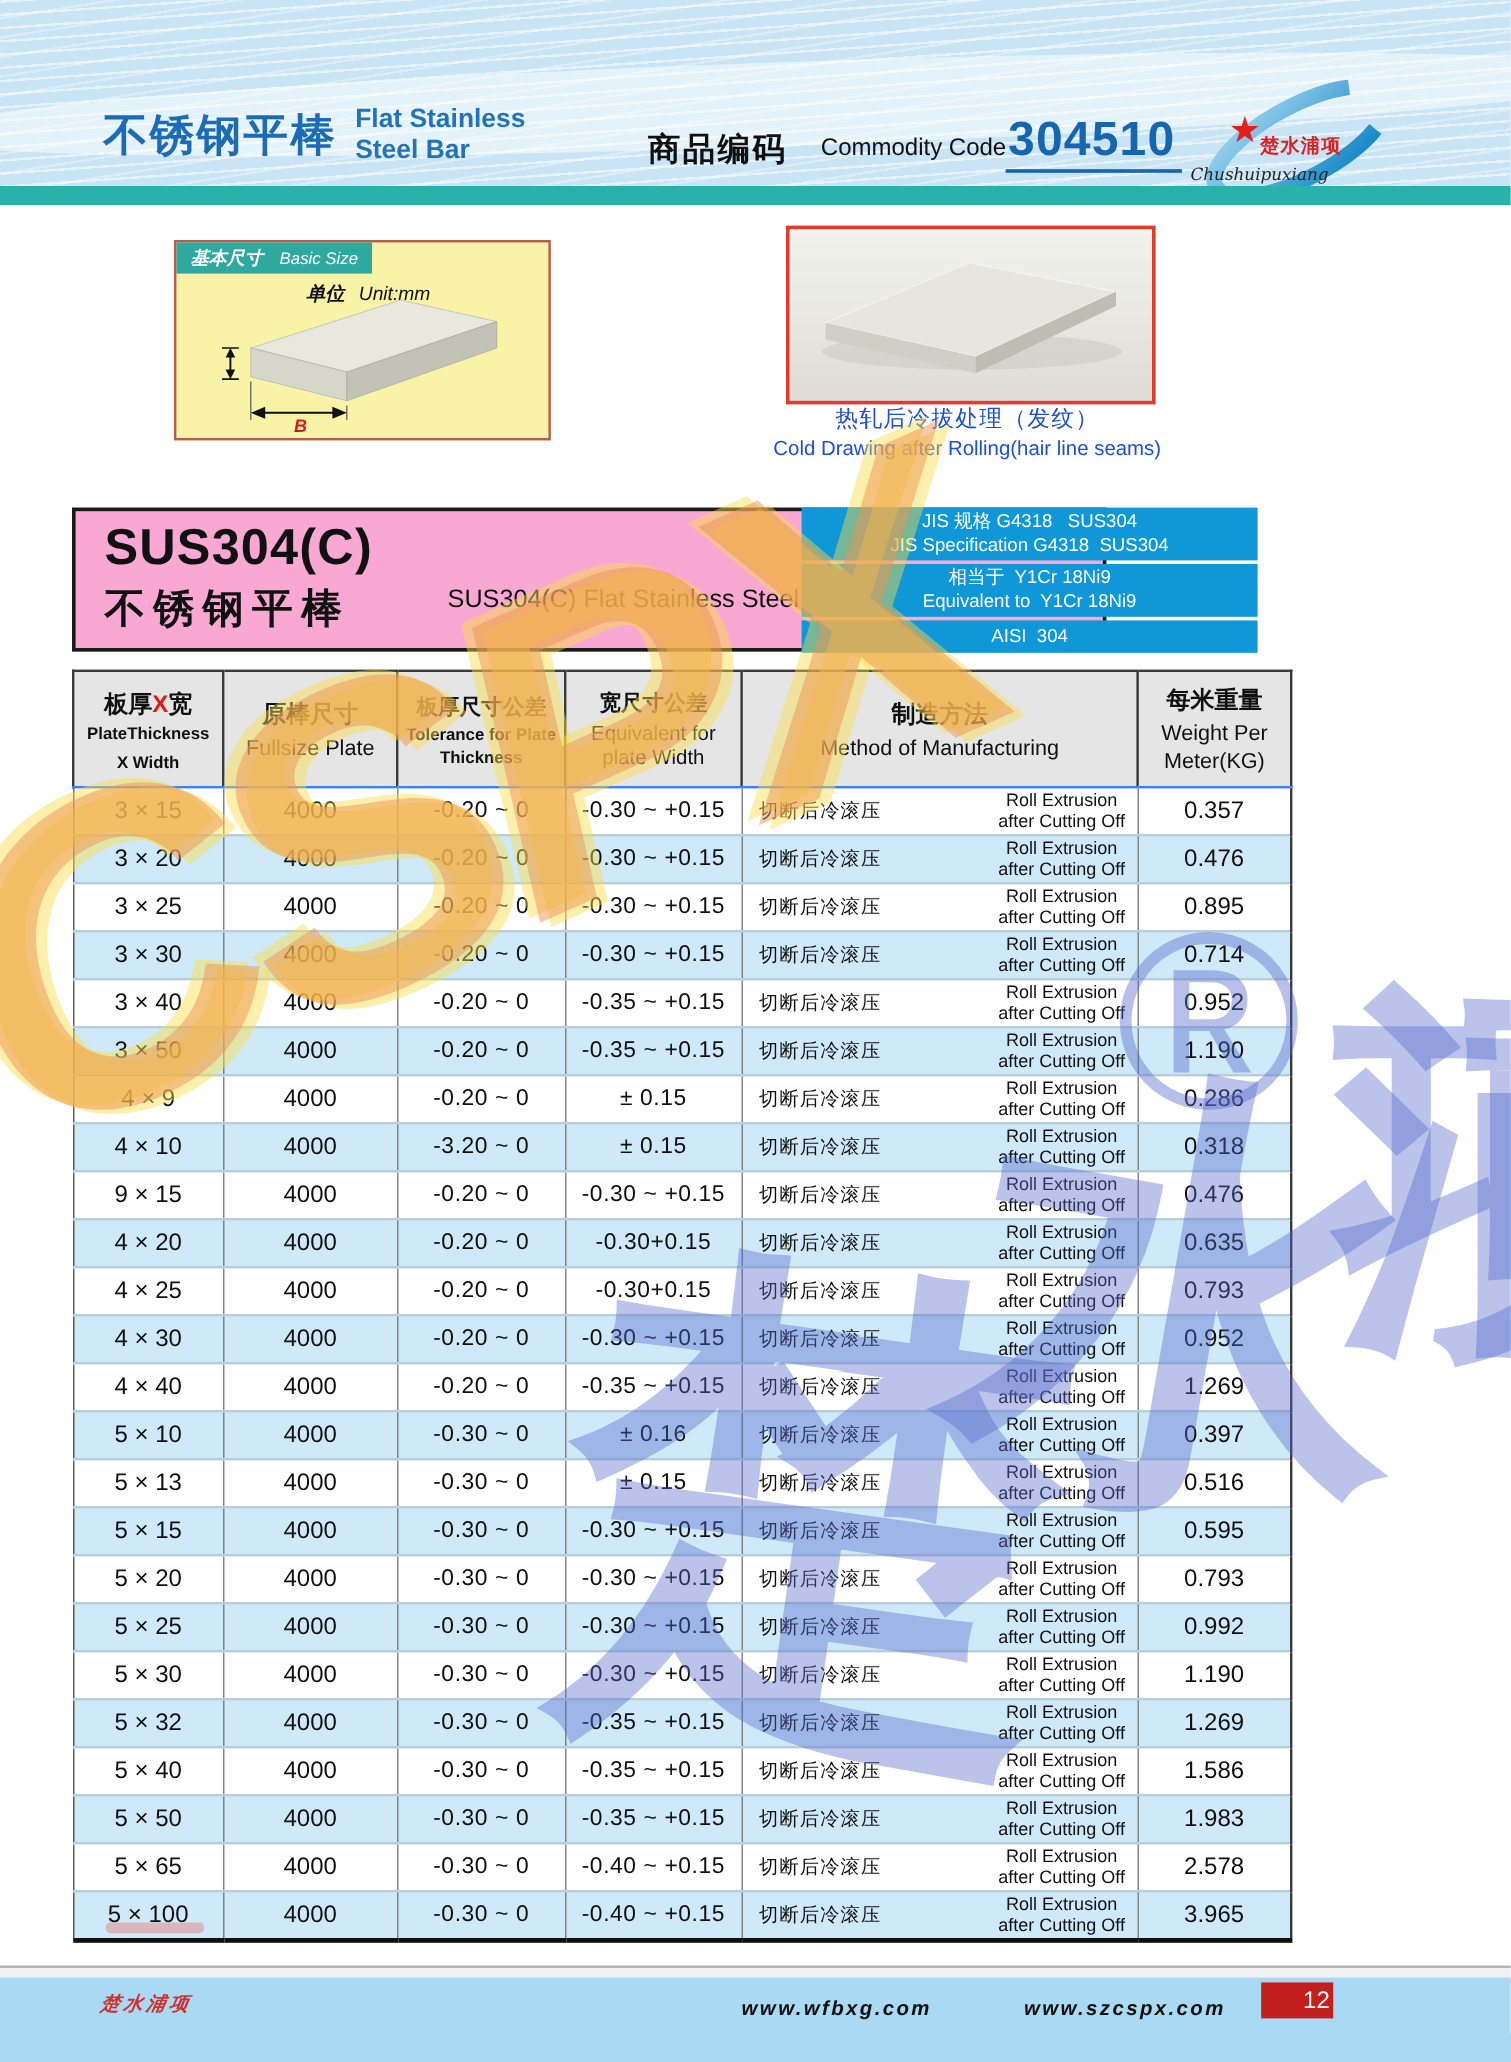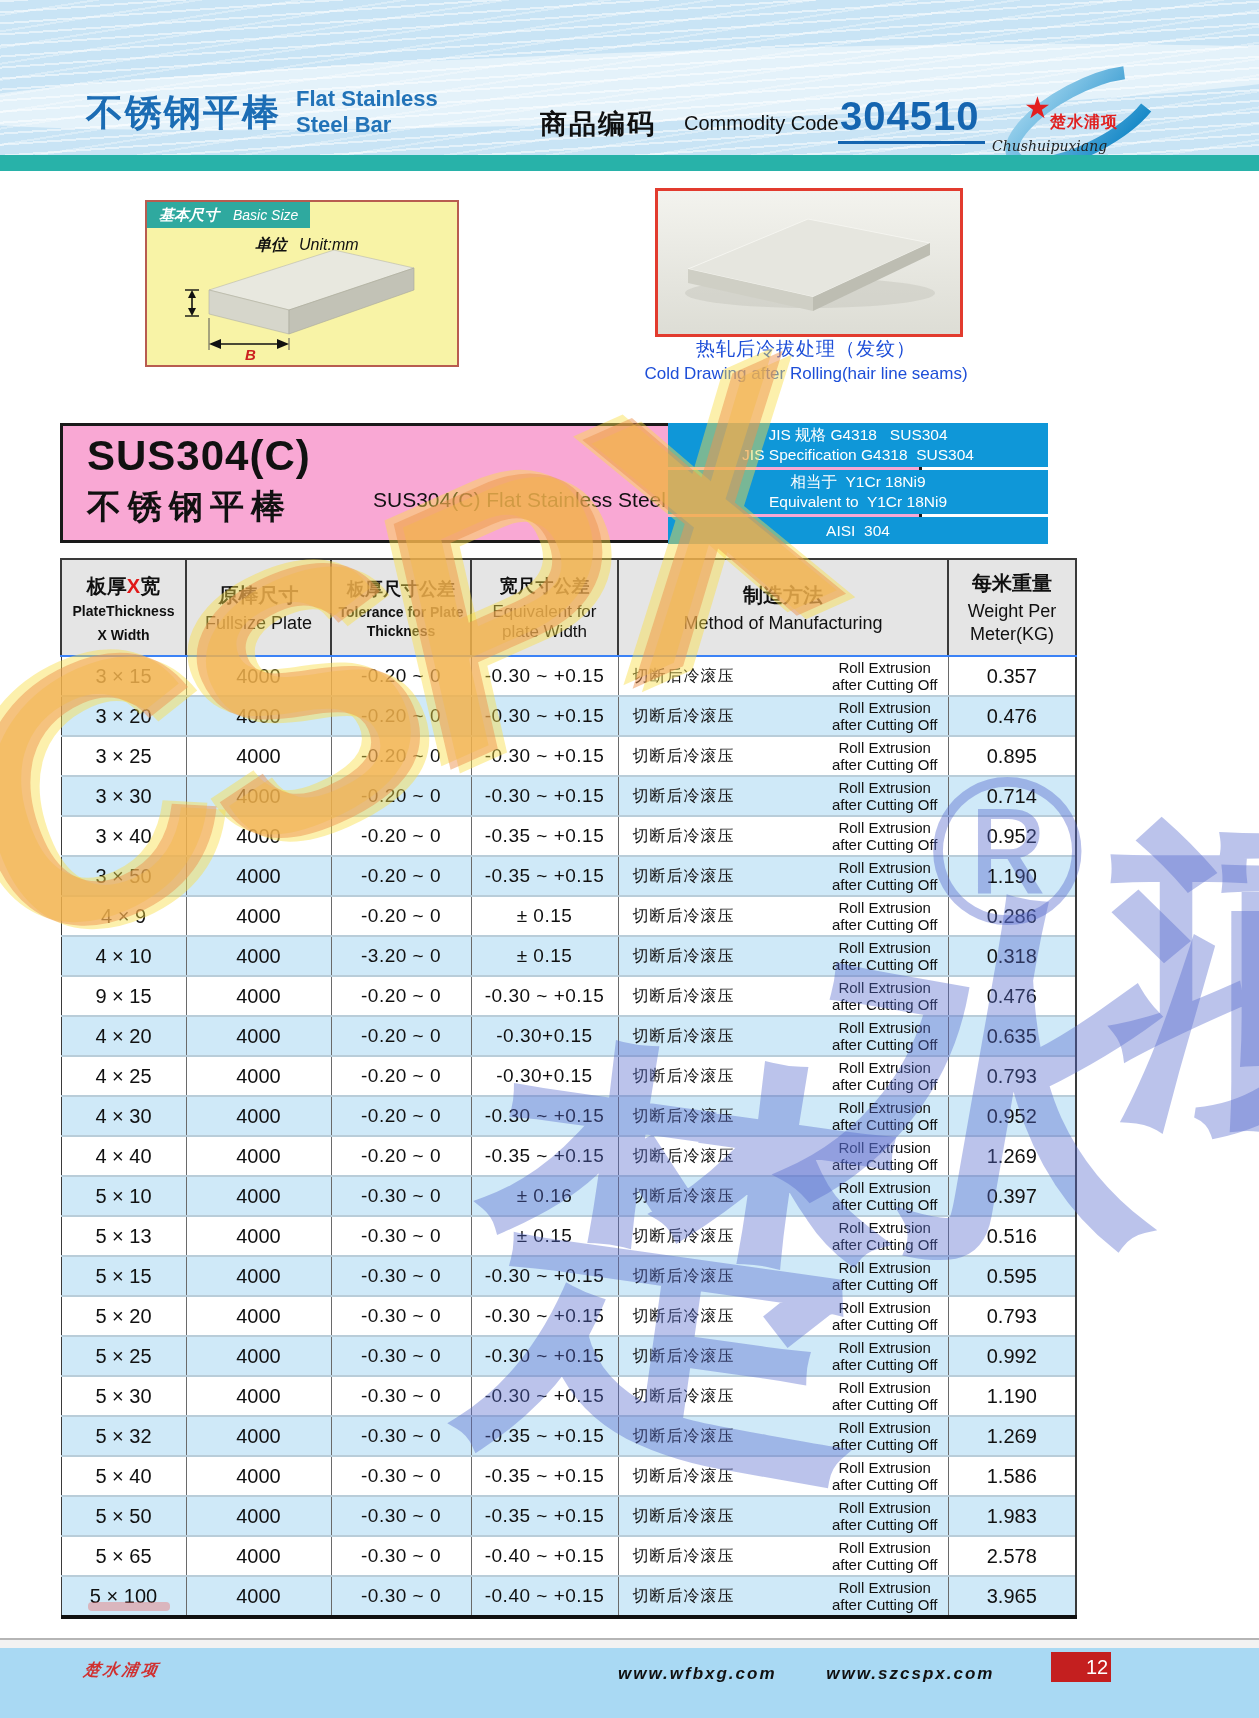"www.szcspx.com" .foot-urls span + span { margin-left: 43px -> 70px }
